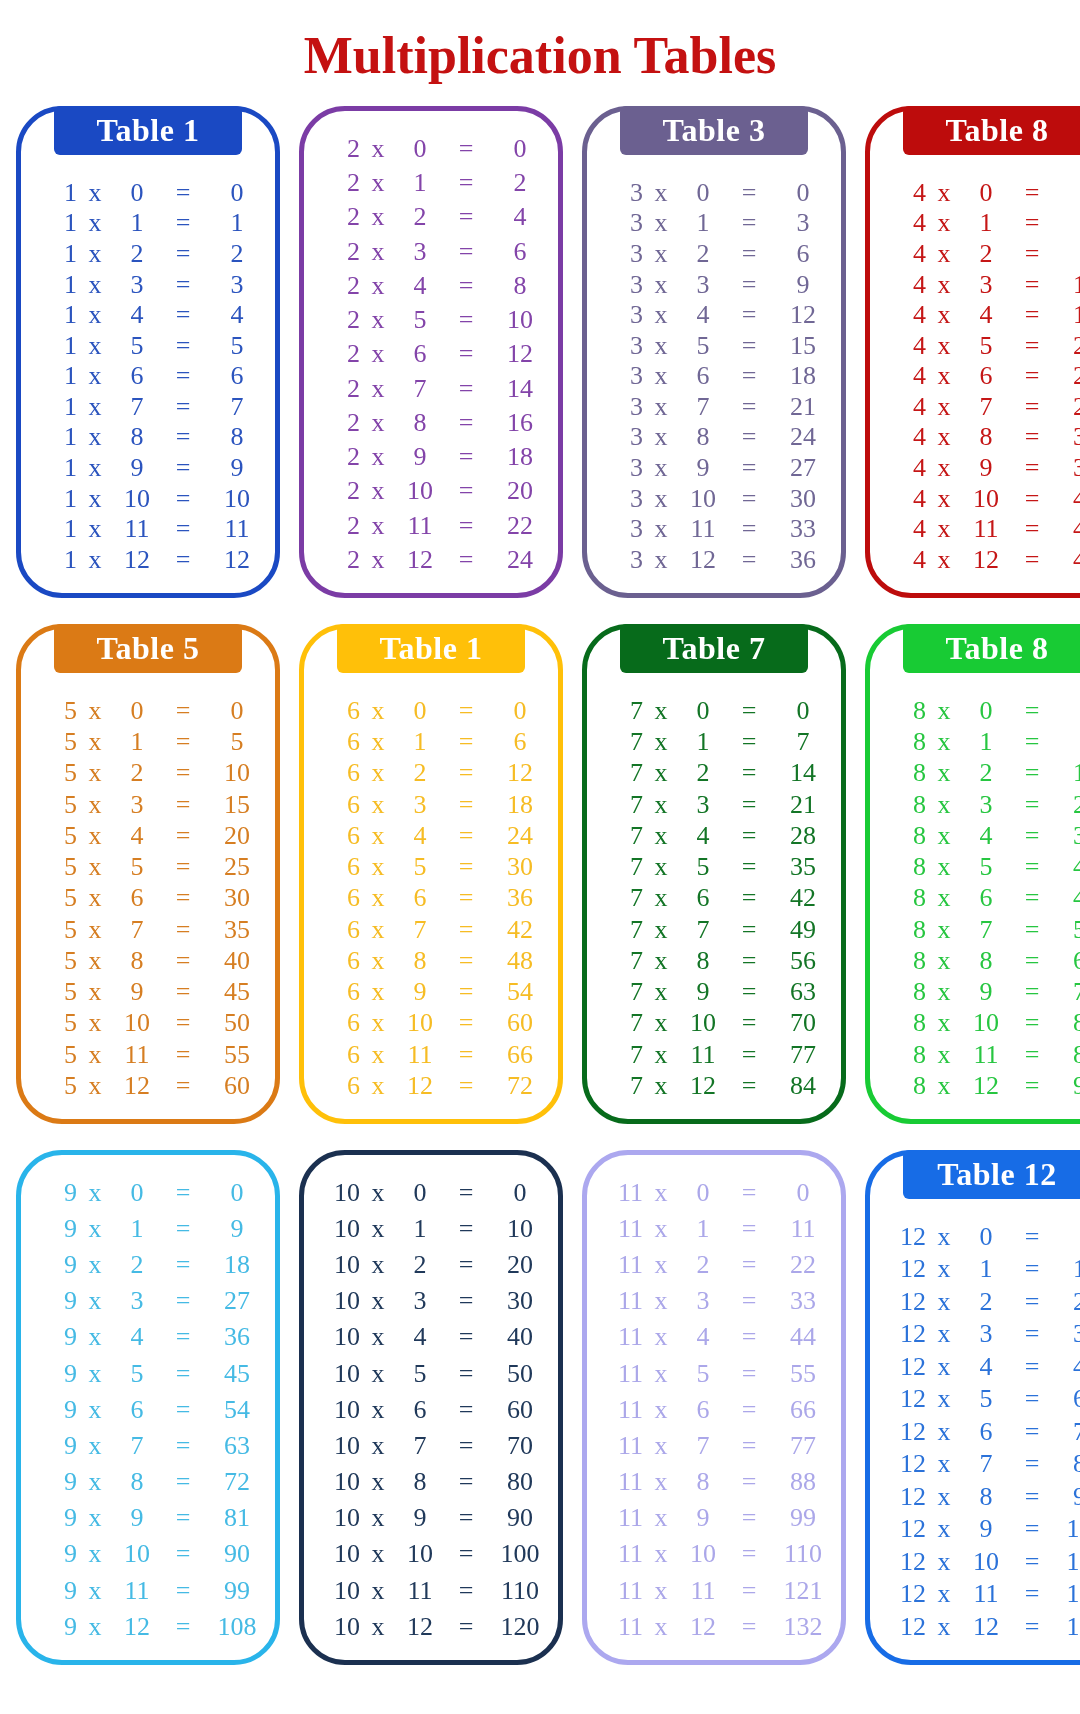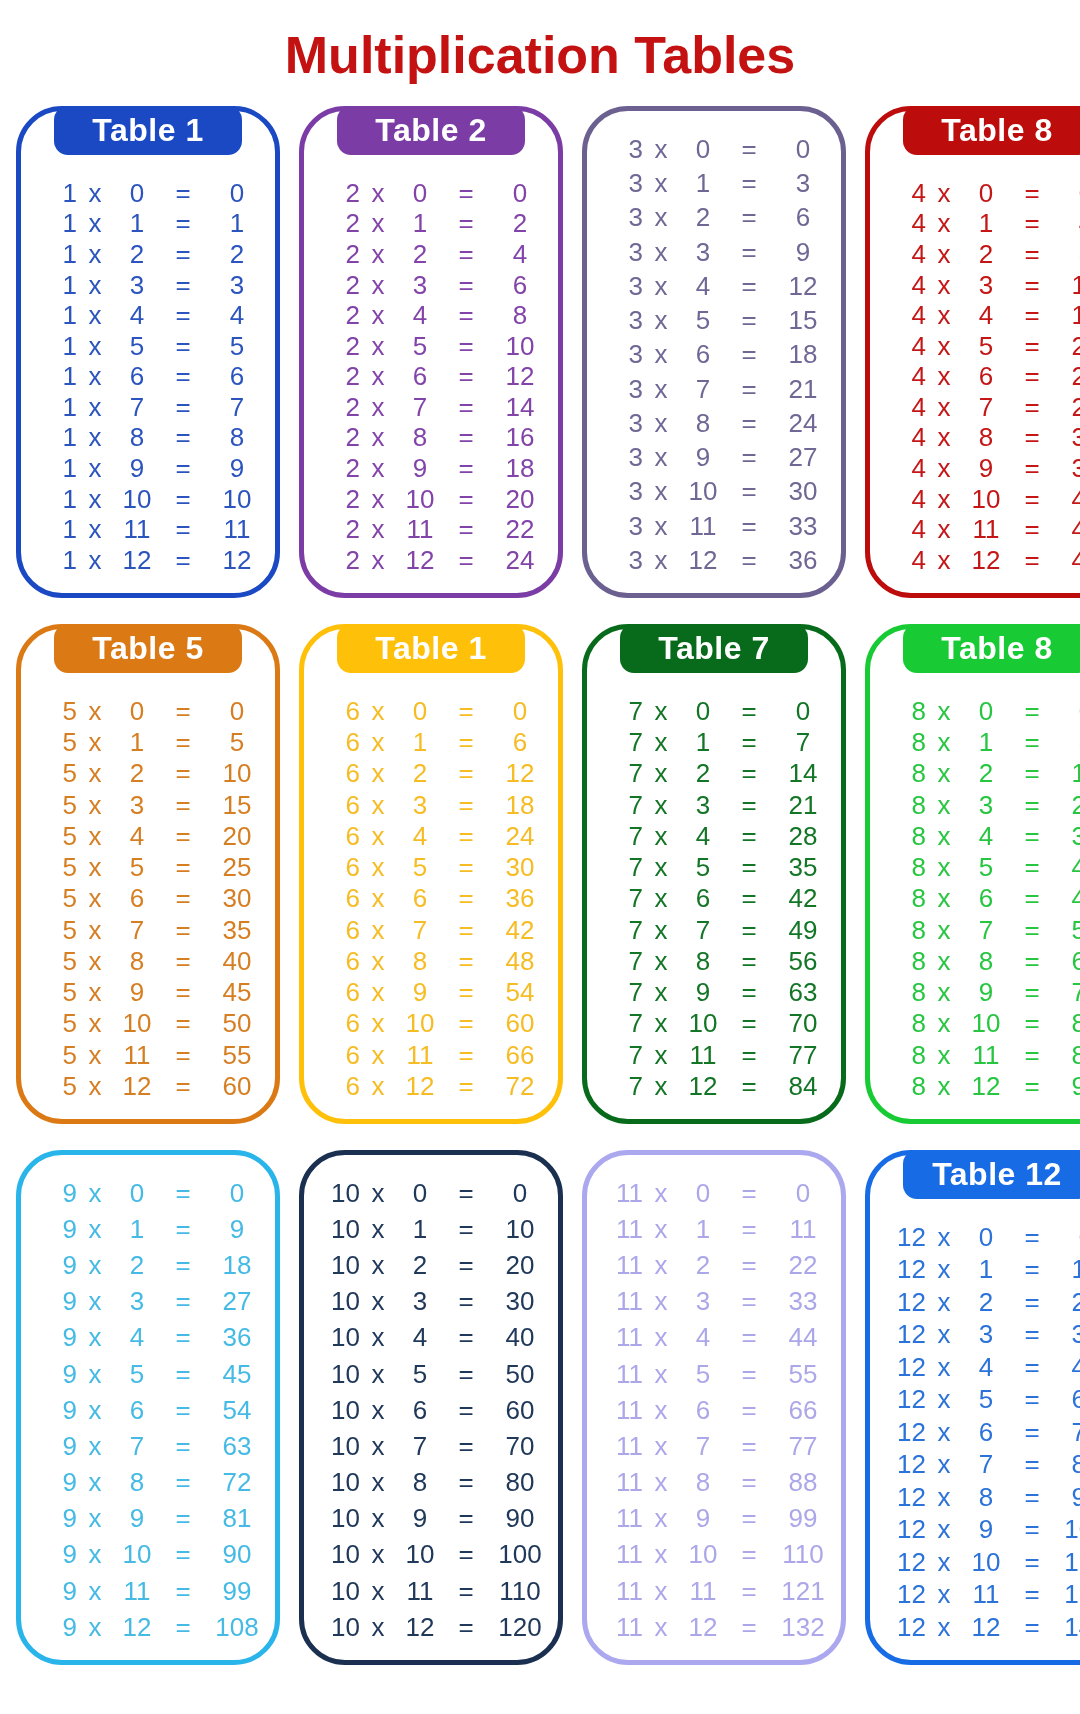"Multiplication Tables" .page { font-family: Liberation Sans, sans-serif -> Liberation Serif, serif }
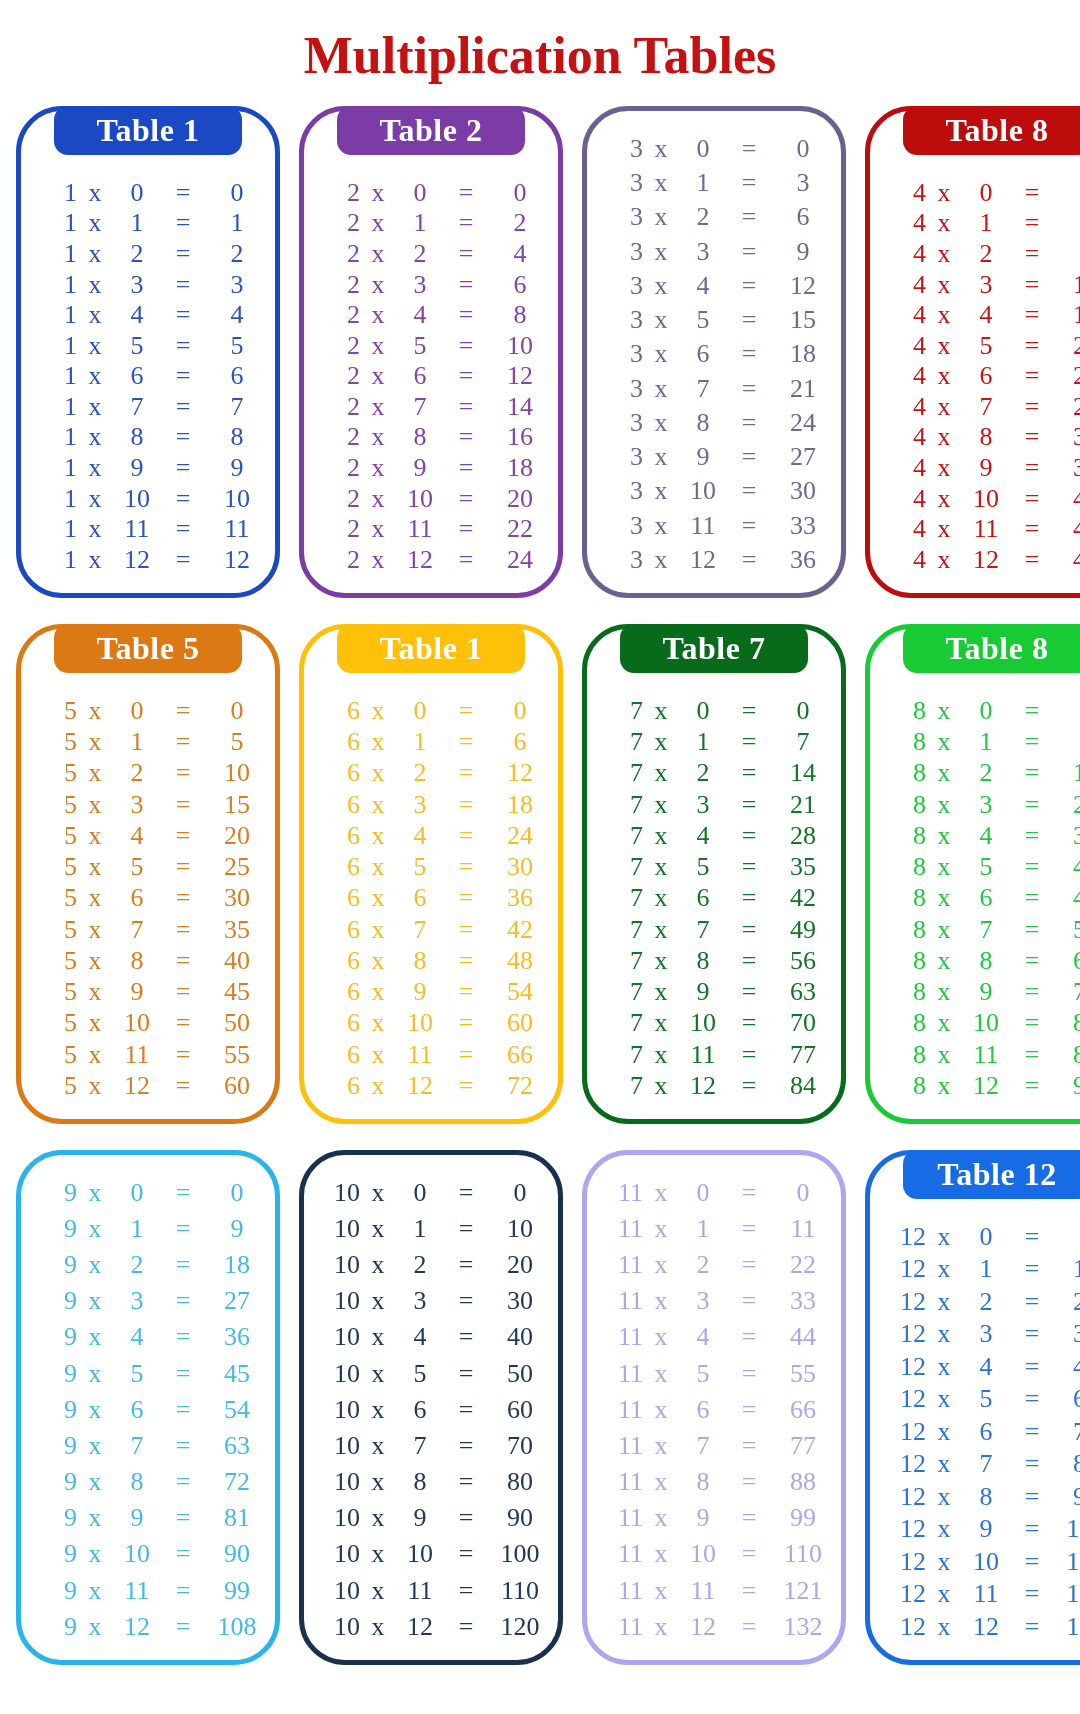"Table 1" .badge { border-radius: 14px -> 6px }
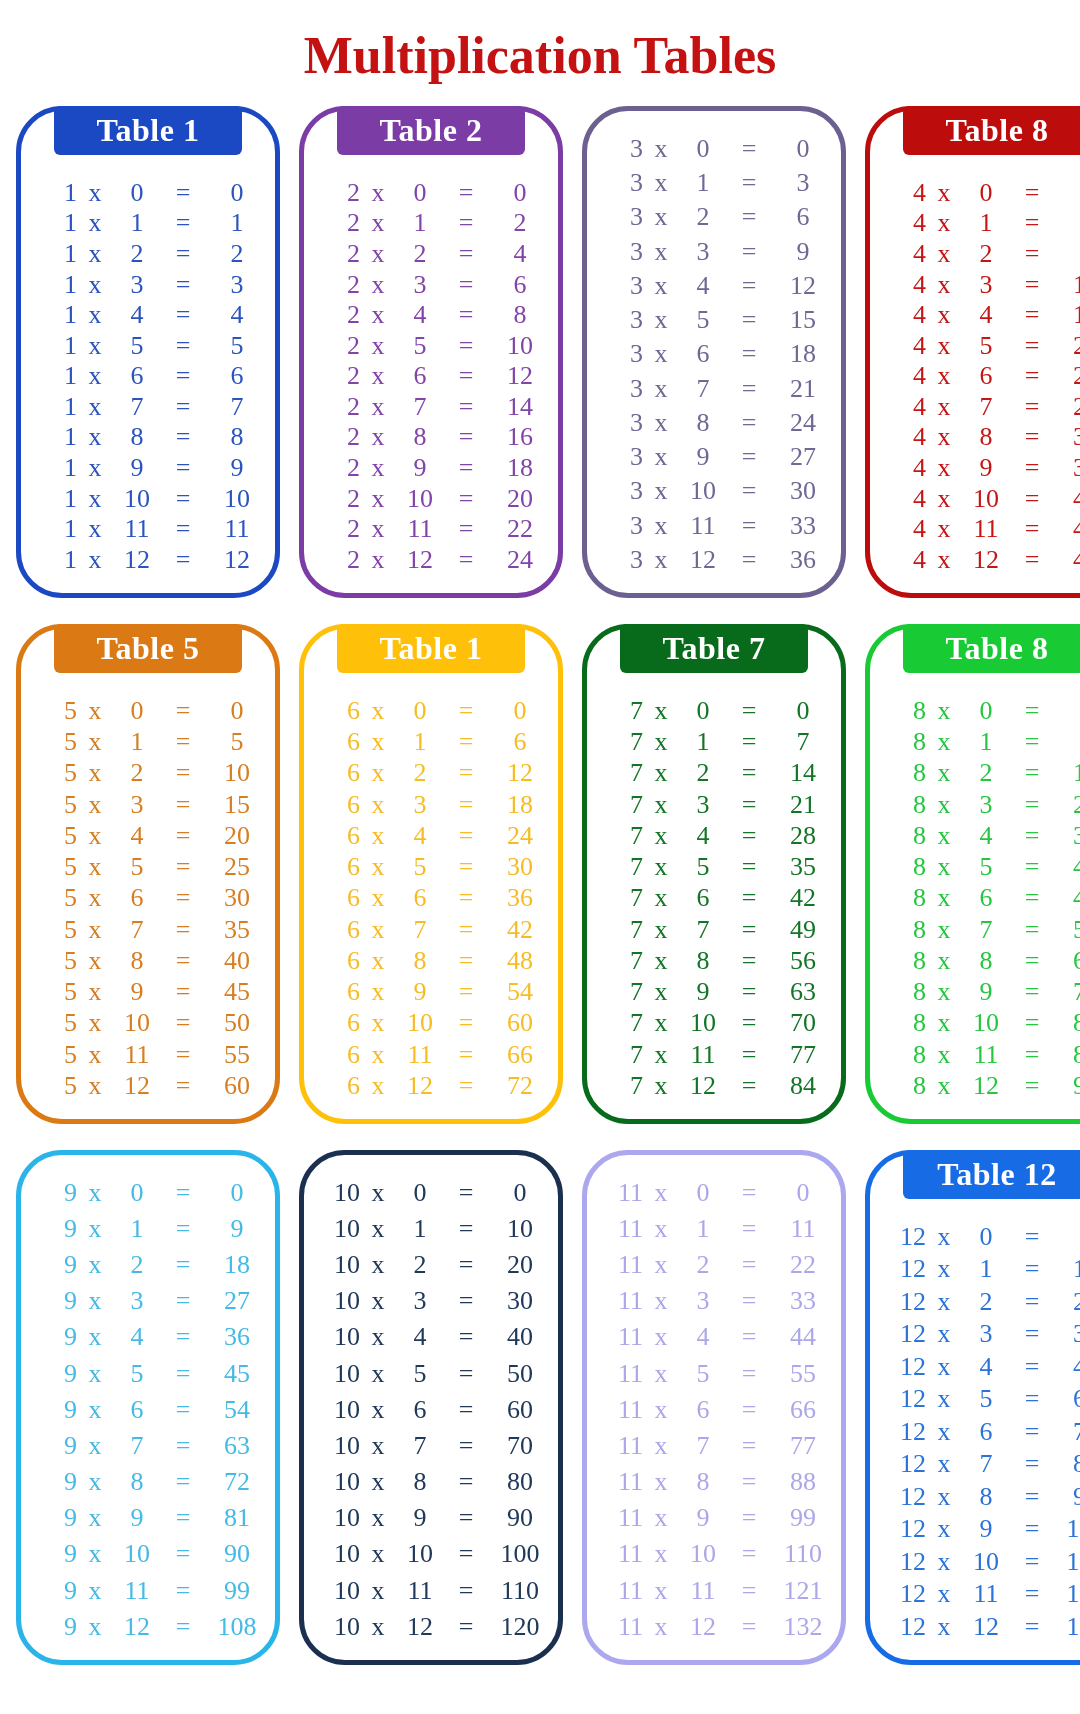"Table 2" header.badge { html: <header> <span>Table 2</span> </header> -> none }
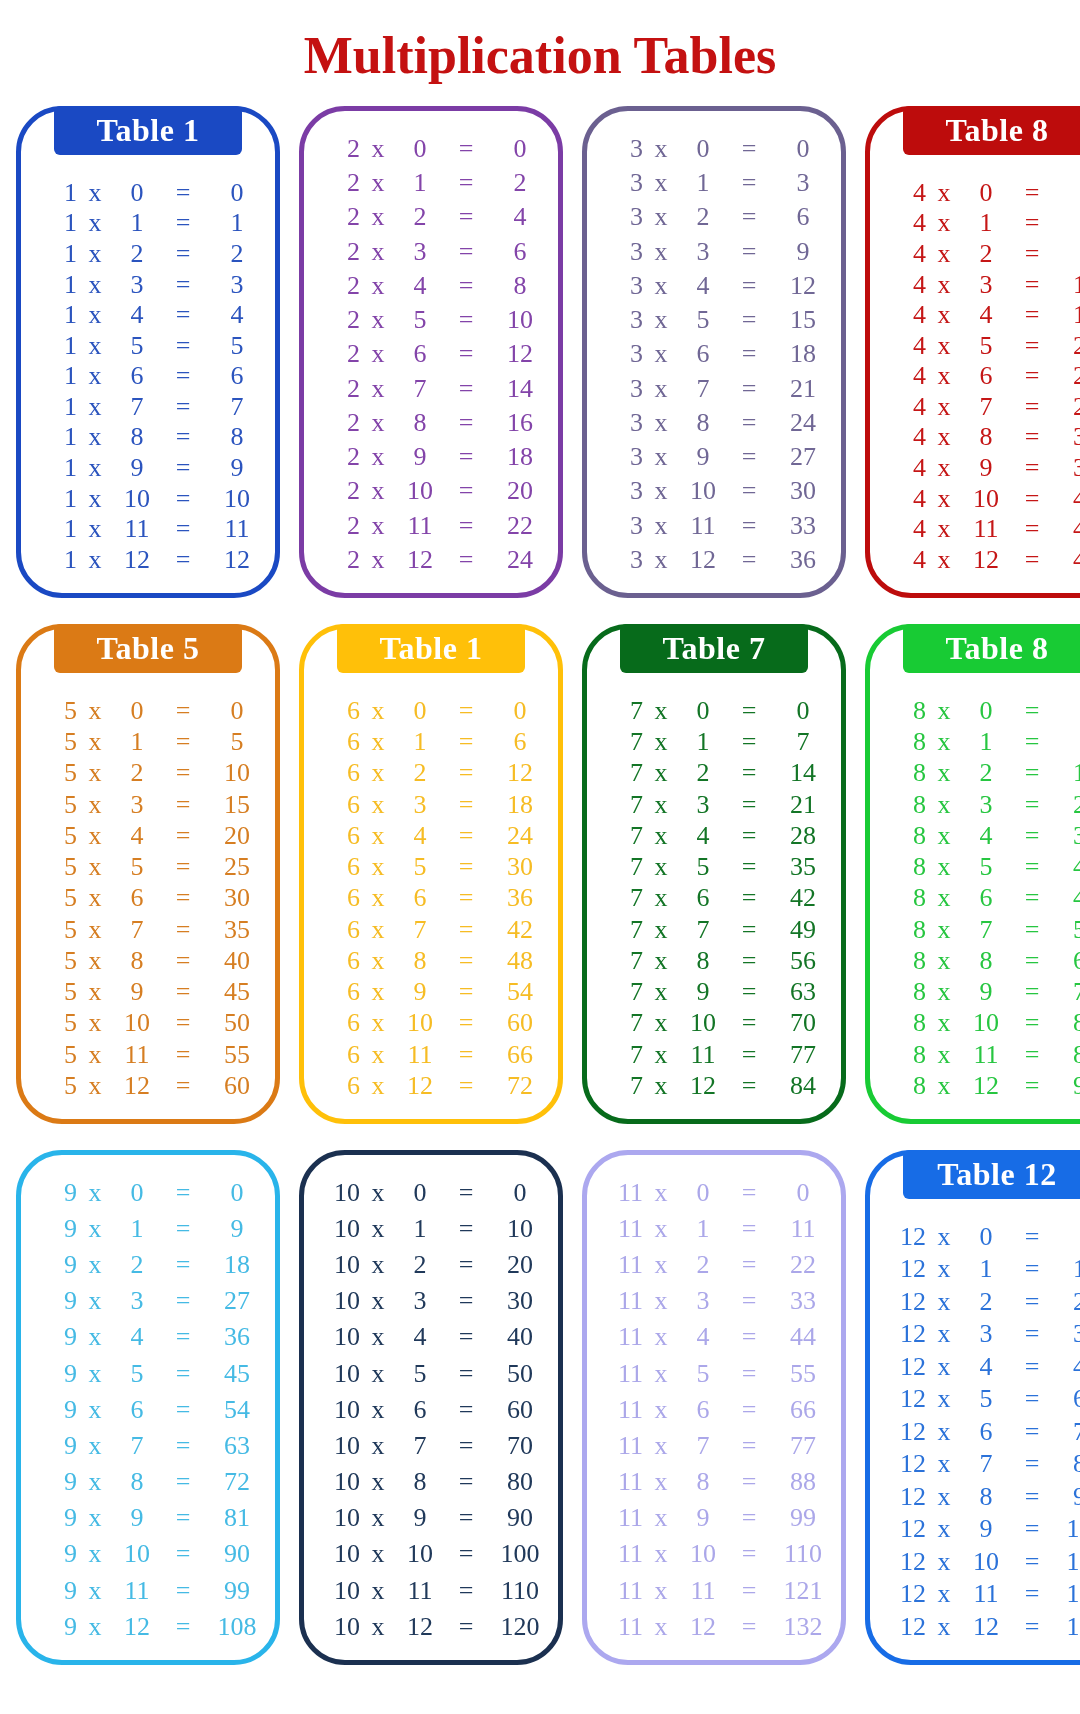"Table 3" header.badge { html: none -> <header> <span>Table 3</span> </header> }
